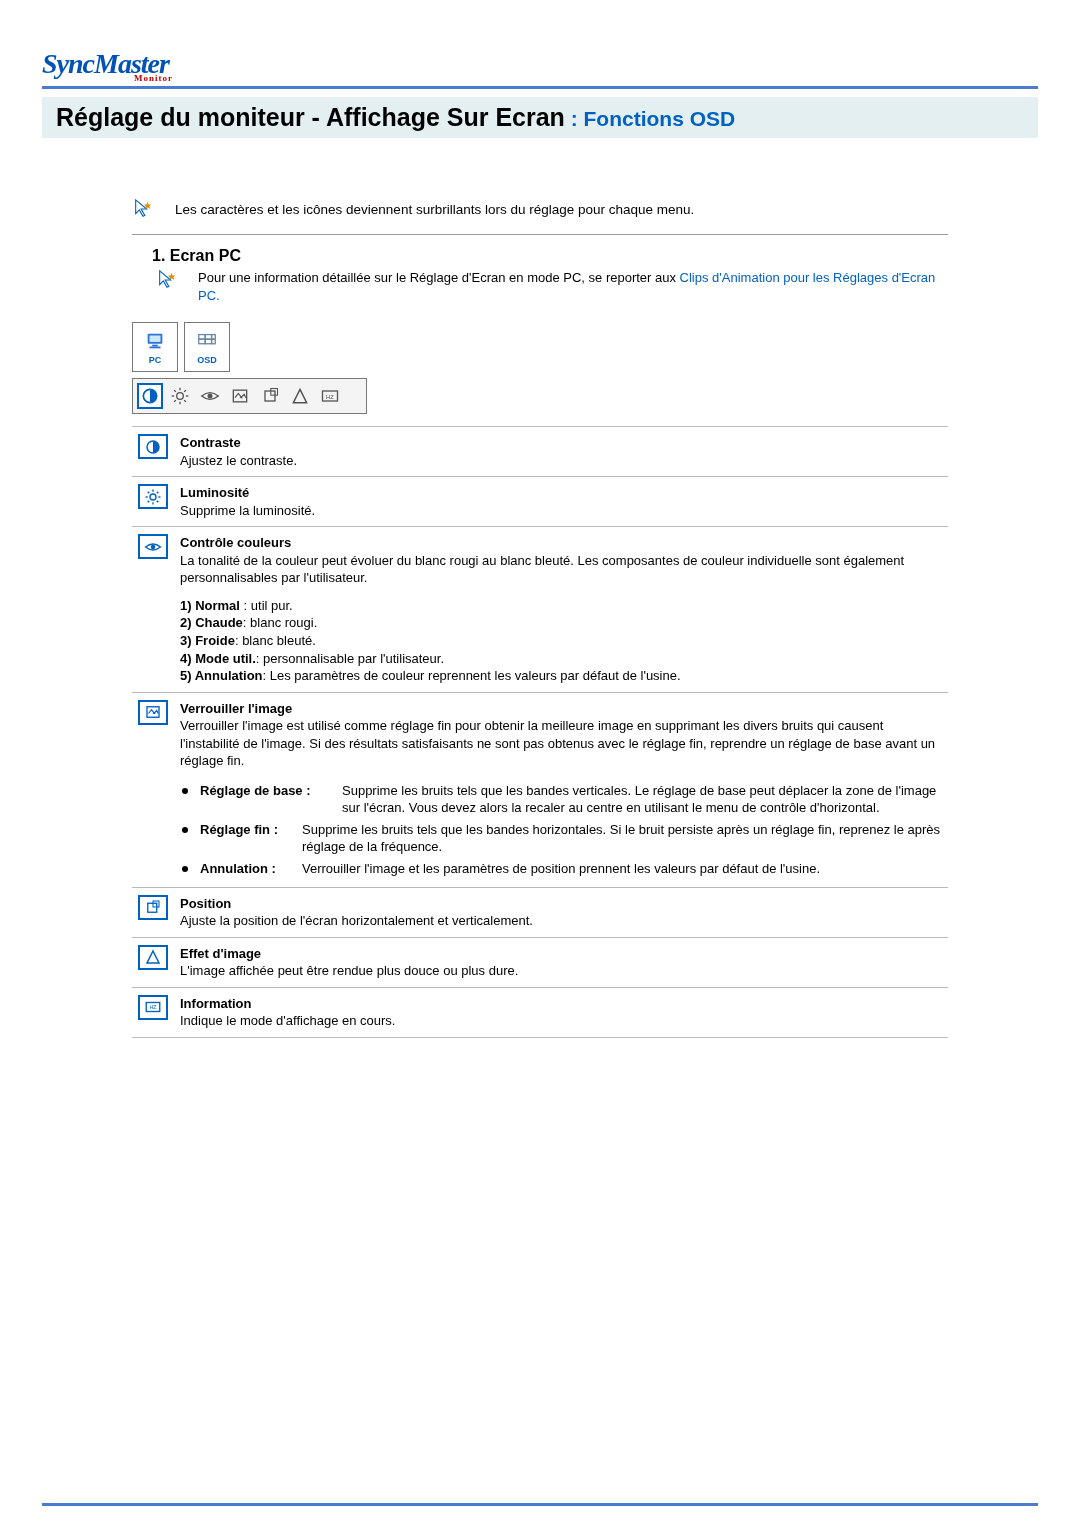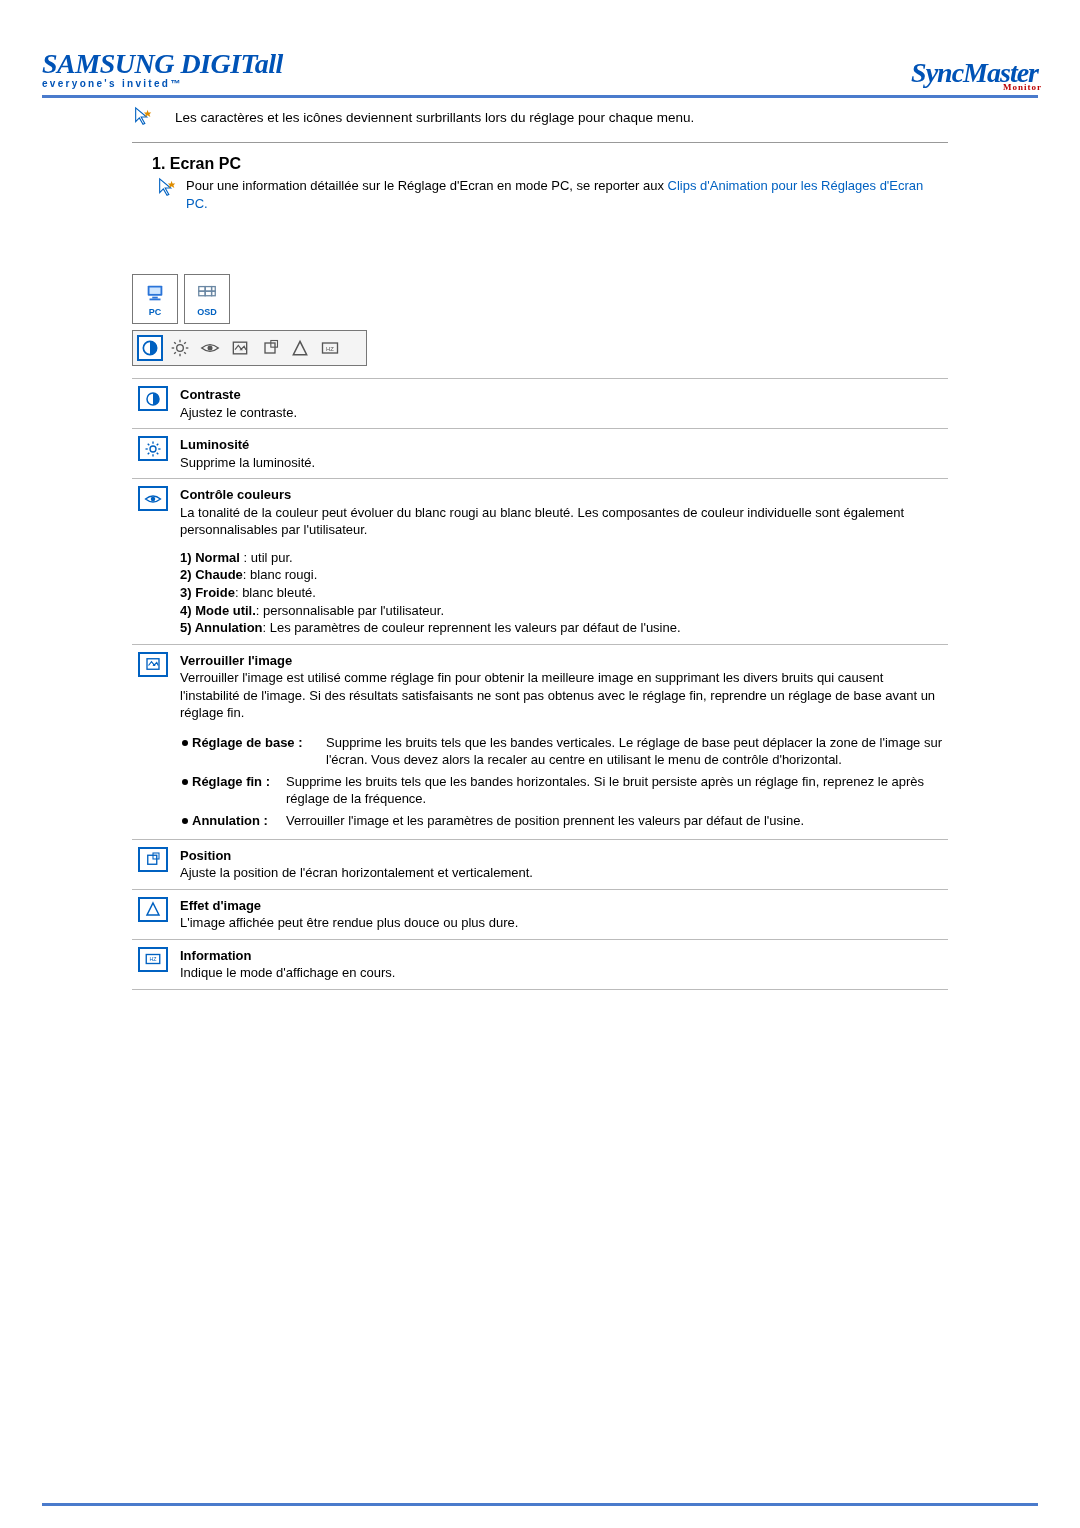"SAMSUNG DIGITall" div { html: <div> <div>SAMSUNG DIGITall</div> <div>everyone's invited™</div> </div> -> none }
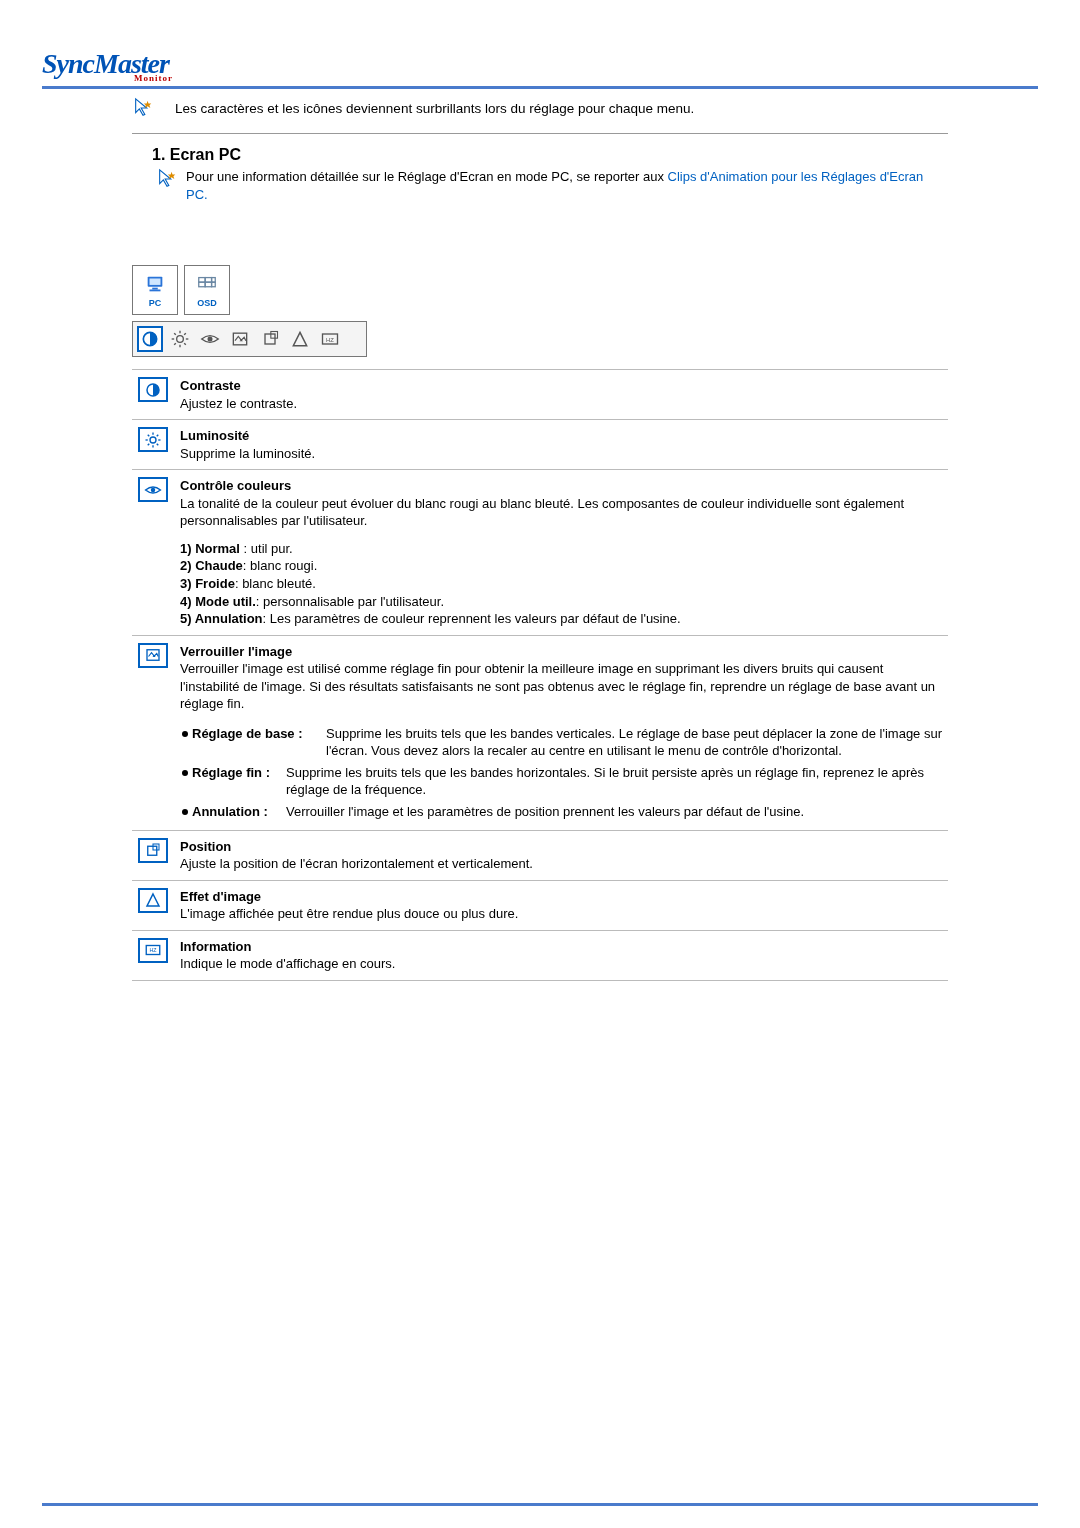"Réglage du moniteur - Affichage" div.title-bar { html: none -> <div> <span> <span>Réglage du moniteur - Affichage Sur Ecran</span><span> : Fonctions OSD</span> </span> </div> }
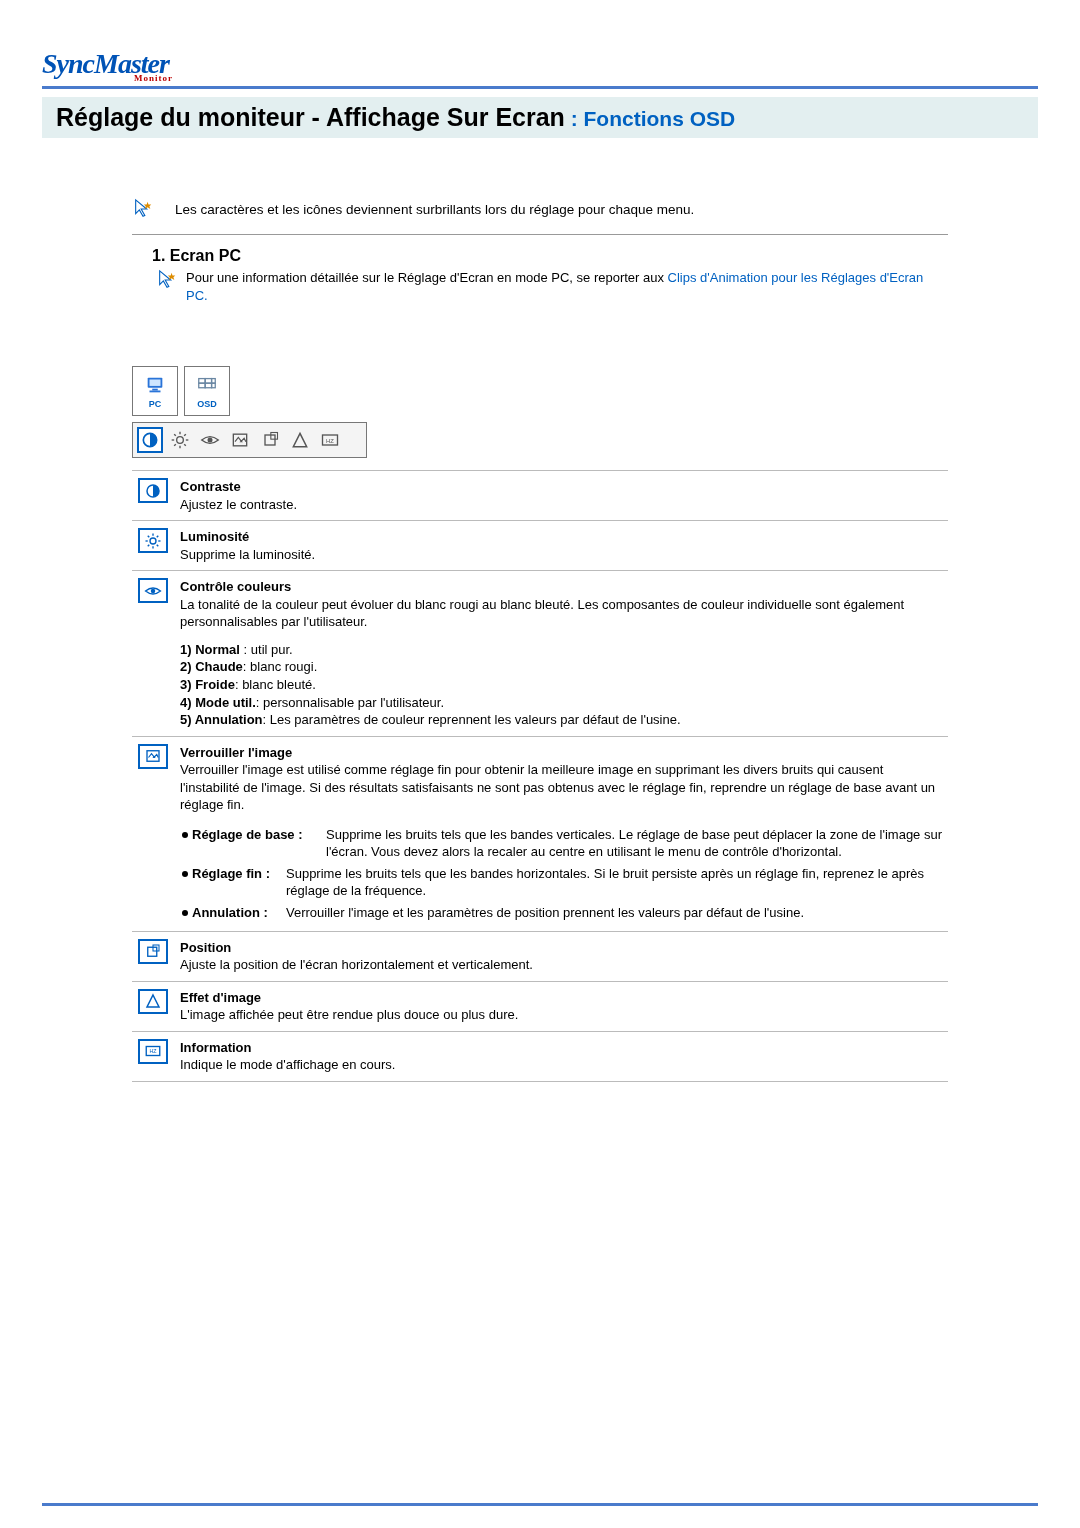"Pour une information détaillée sur" .section-intro { gap: 8px -> 20px }
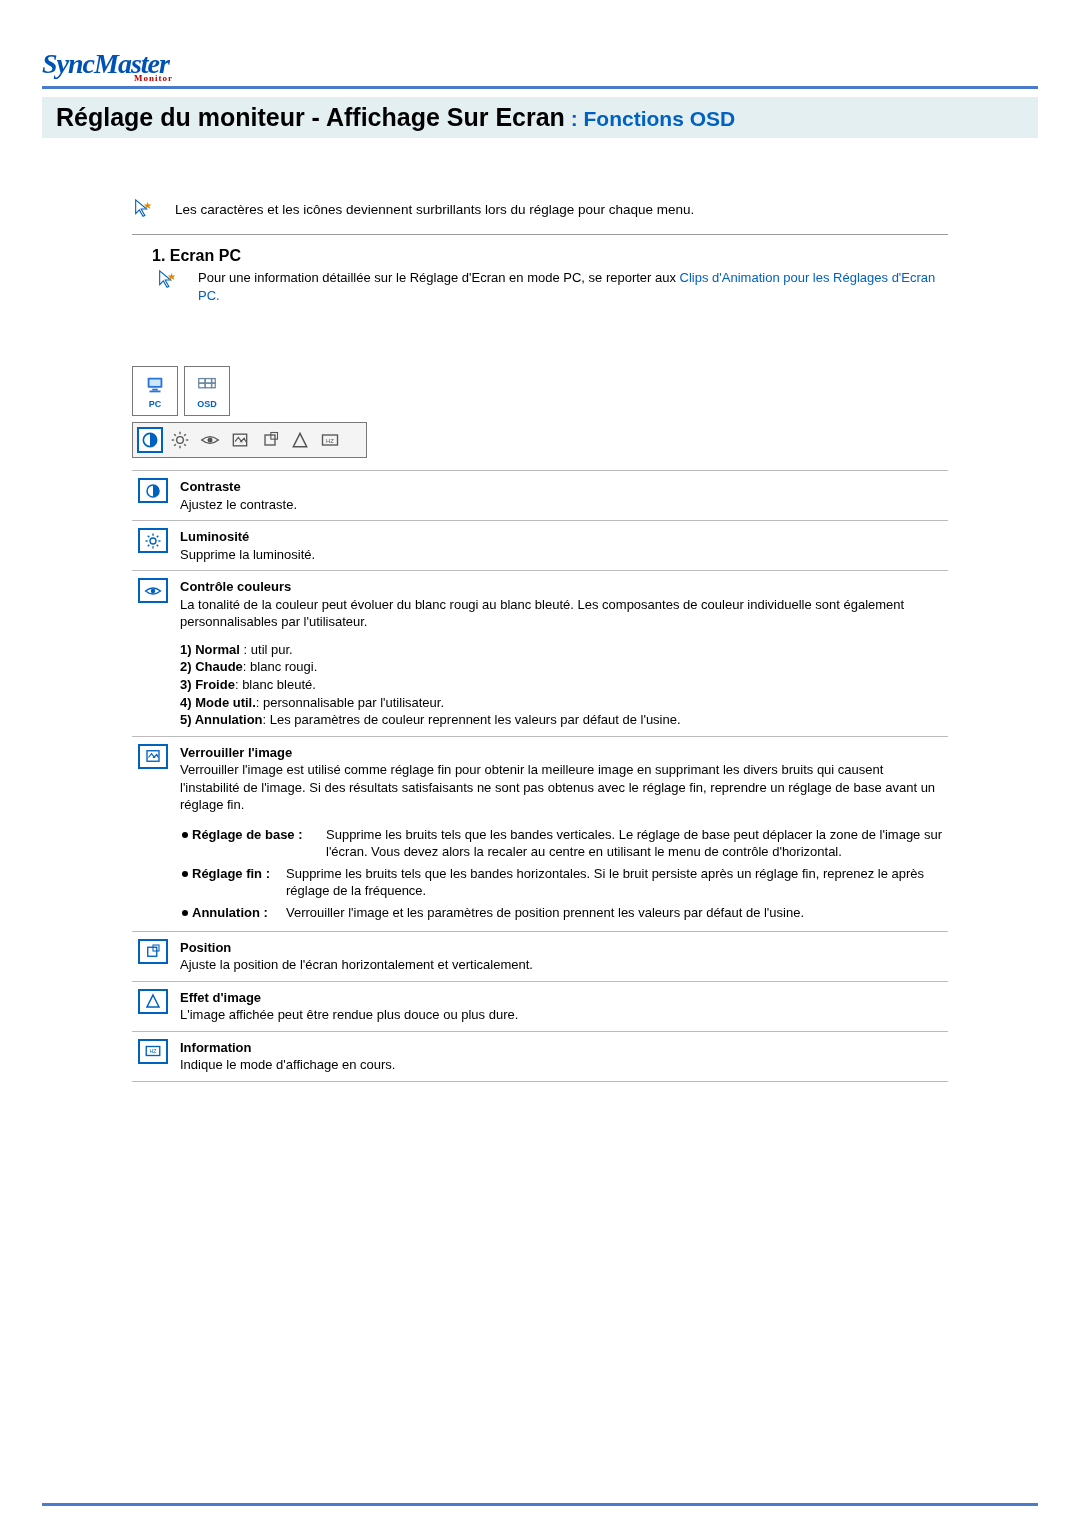"PC" .tab { margin-top: 44px -> none }
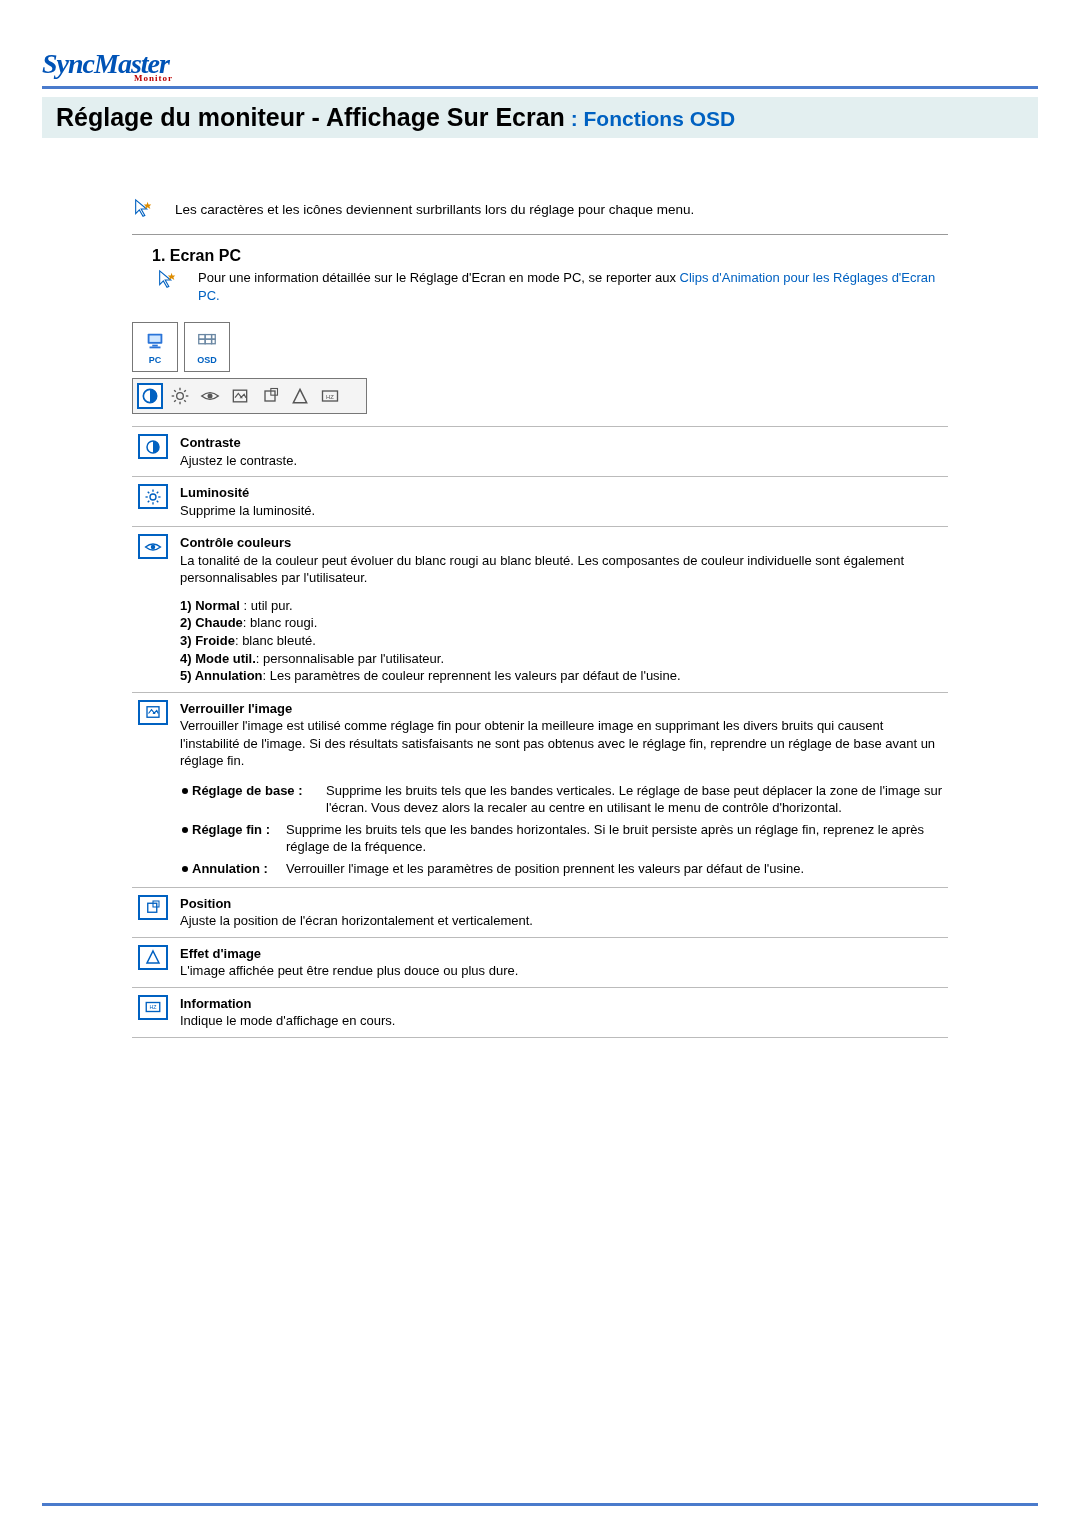"Réglage de base :" .sublist-row { gap: 4px -> 12px }
